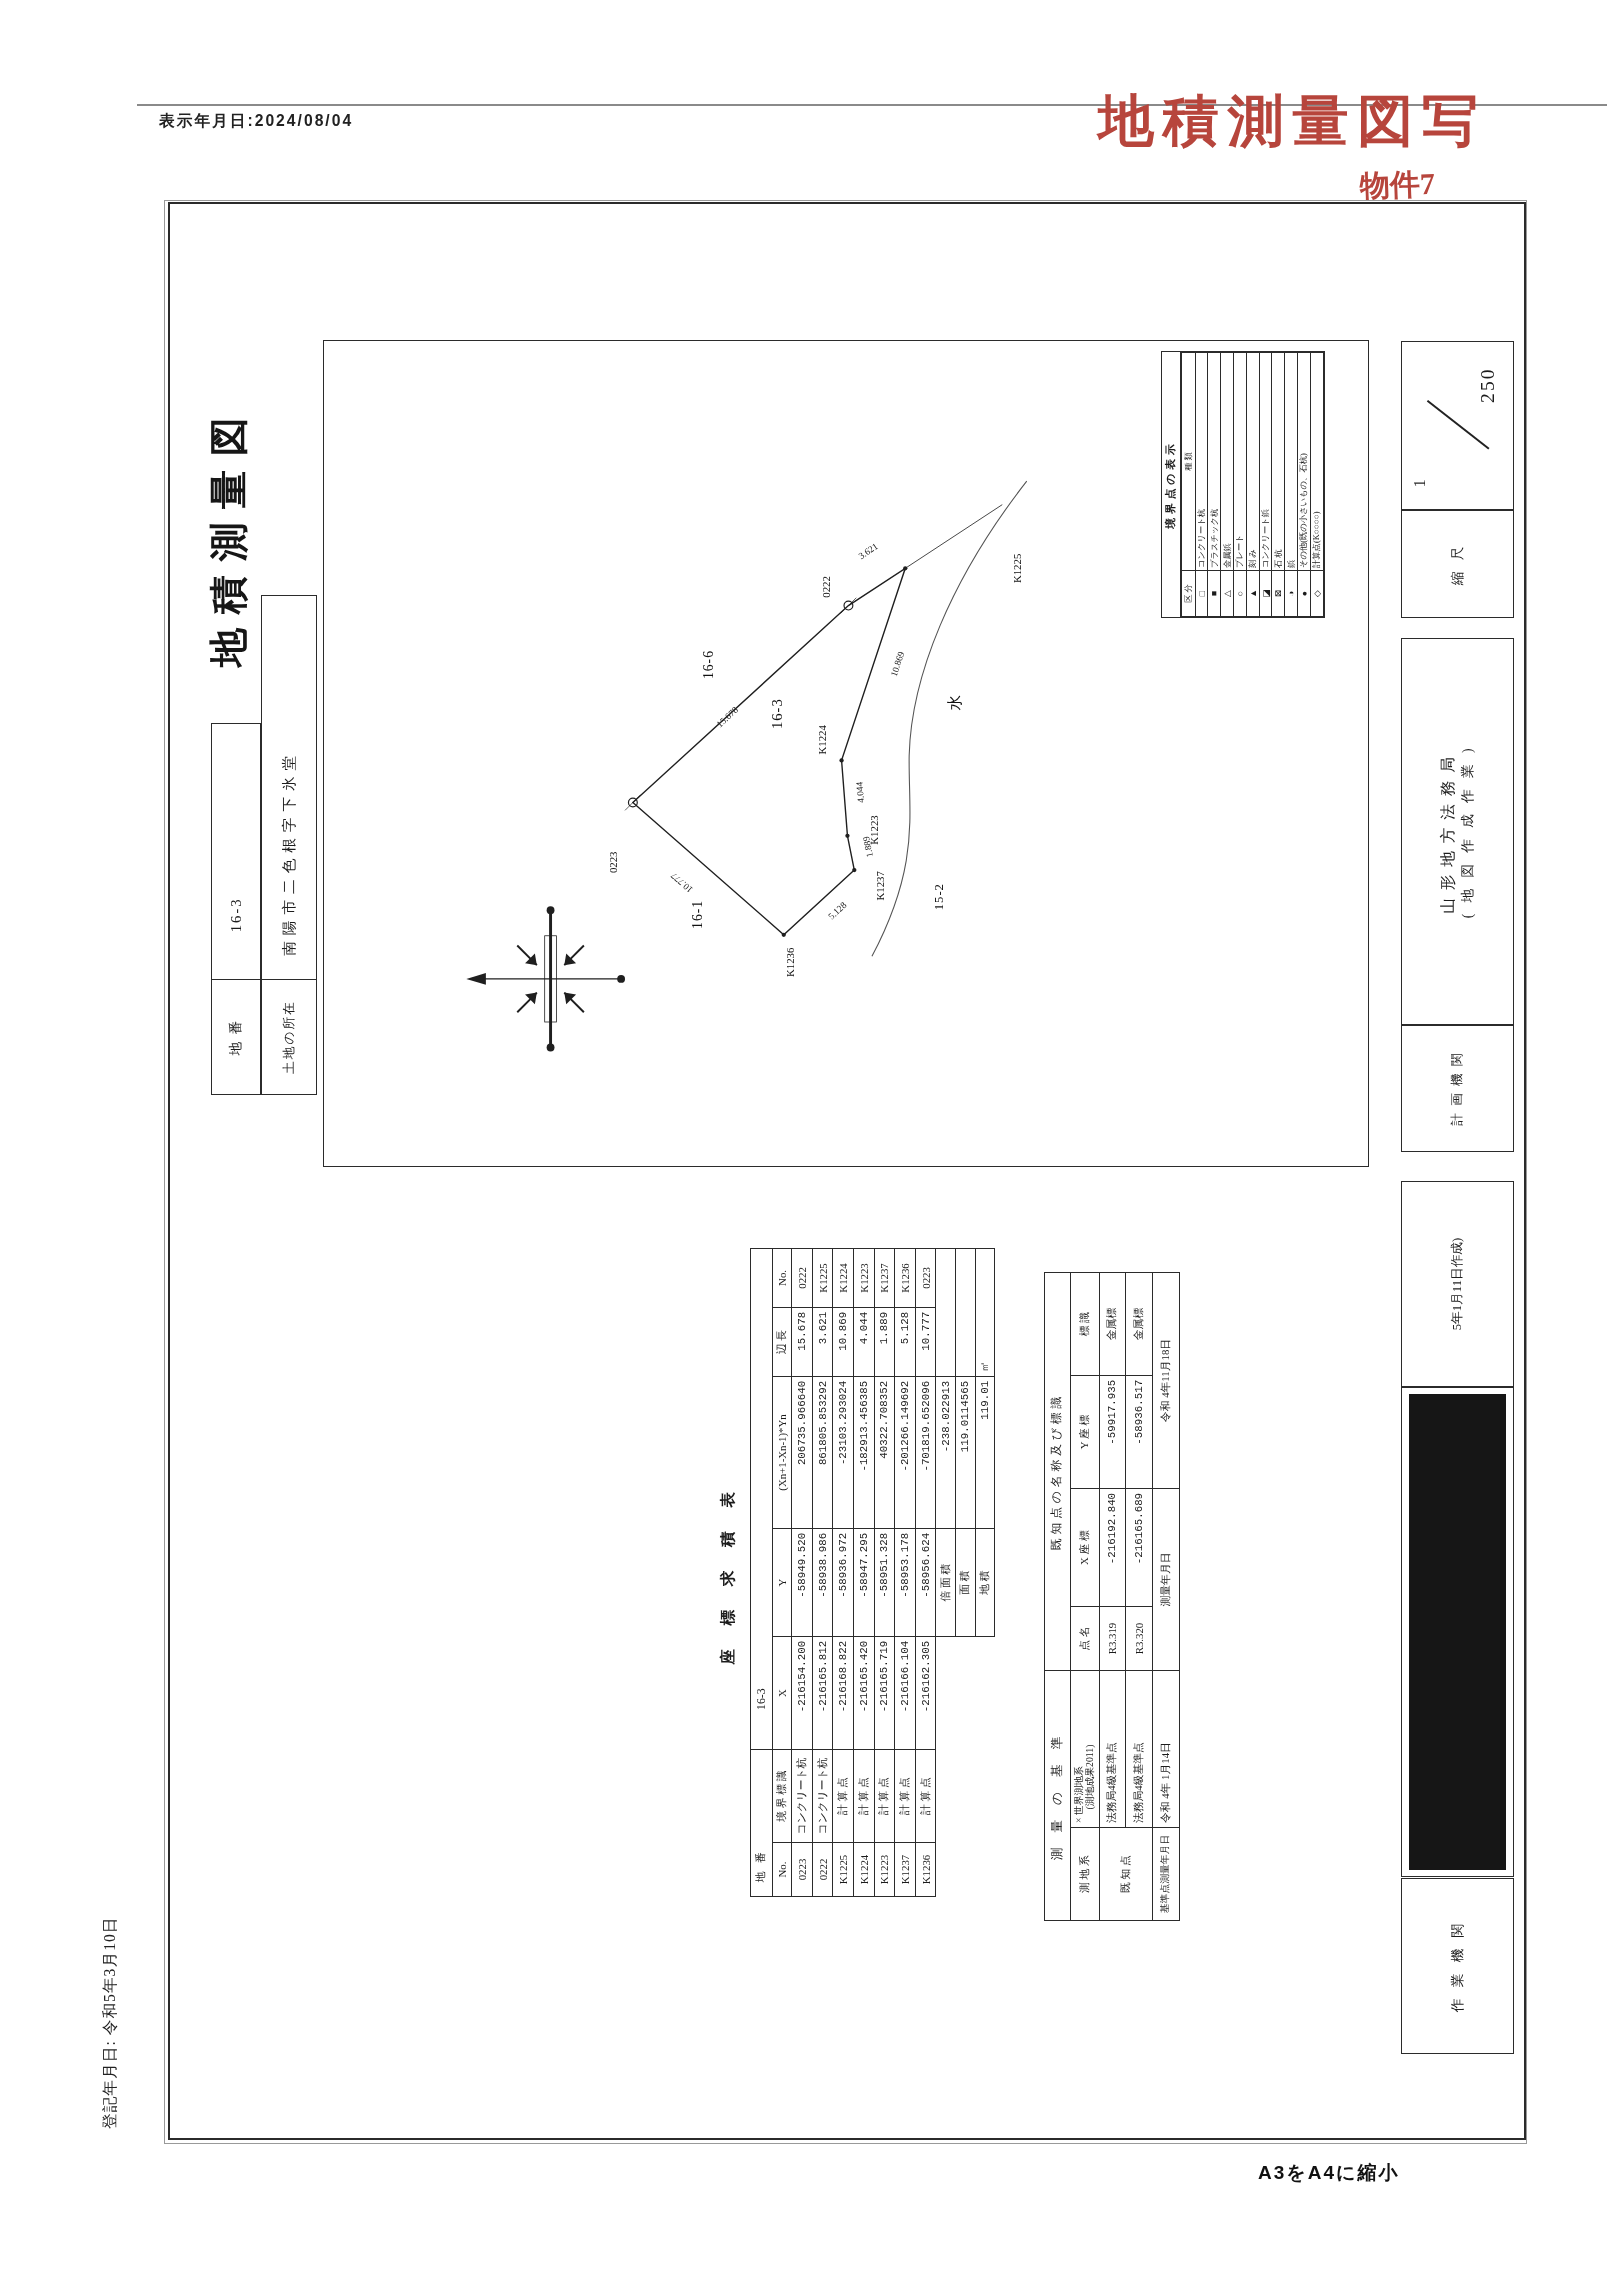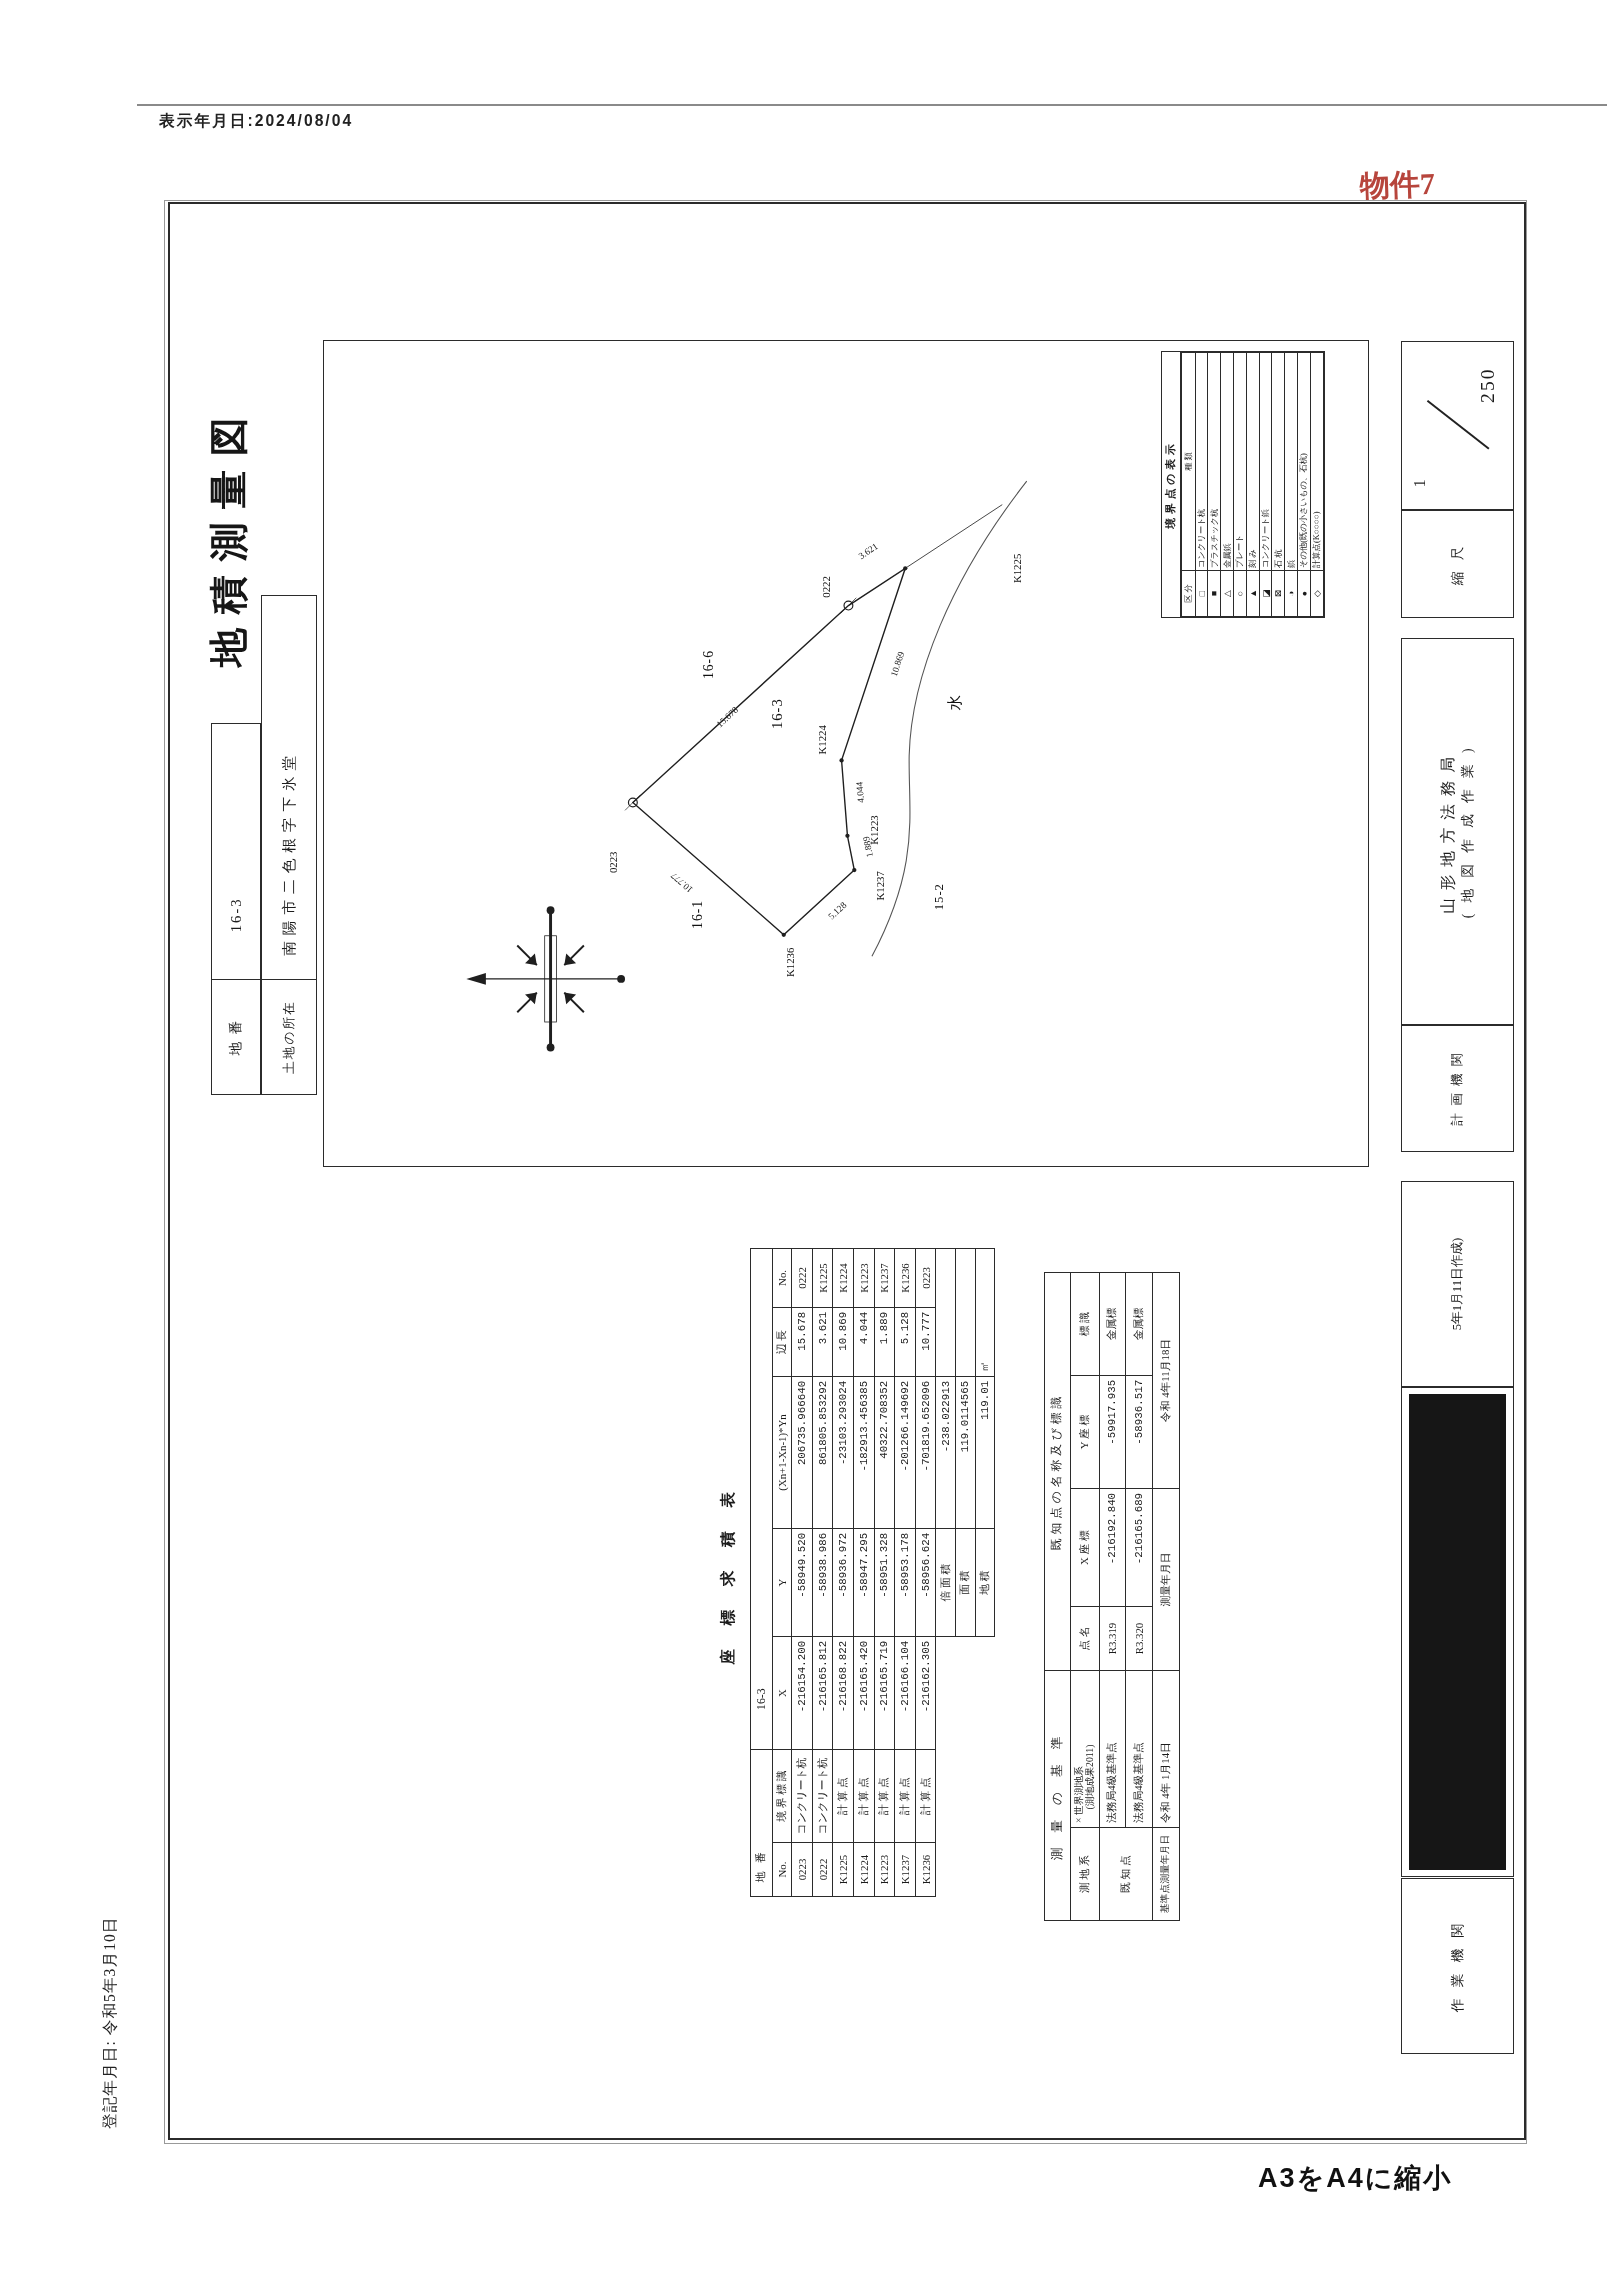"地積測量図写" div.stamp-title { html: none -> <div>地積測量図写</div> }
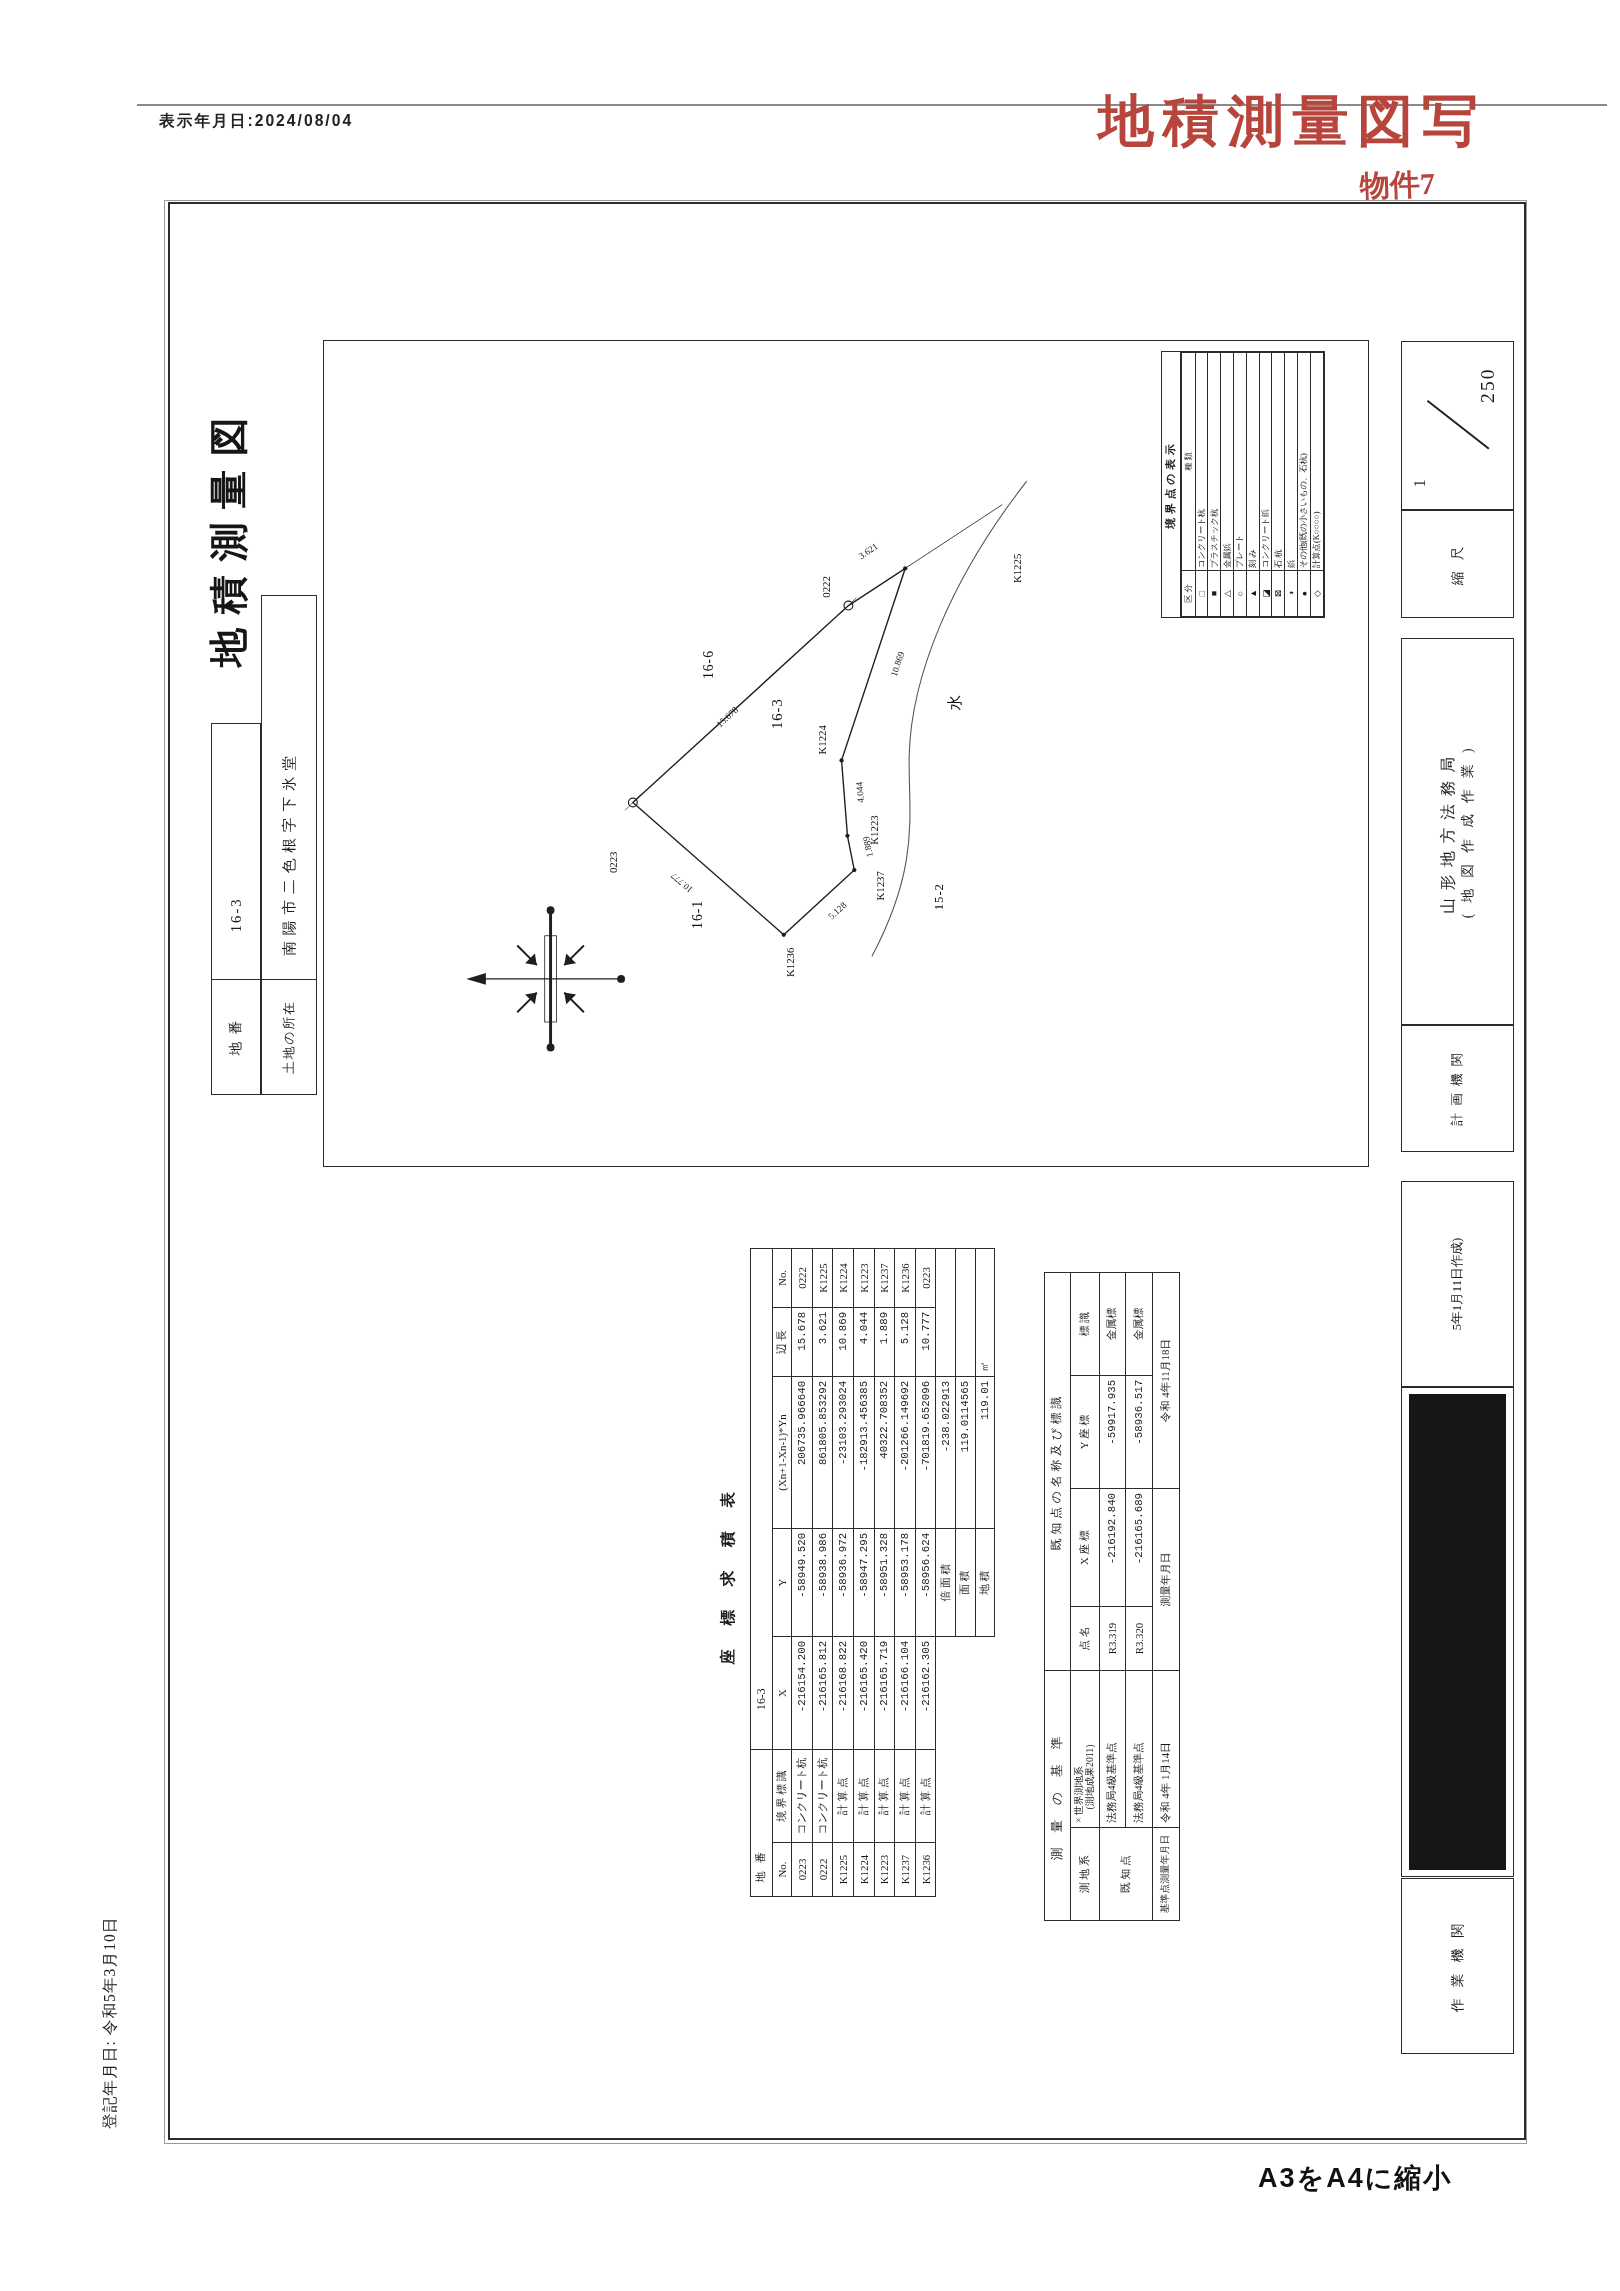"A3をA4に縮小" .reduction { font-size: 27px -> 19px }
